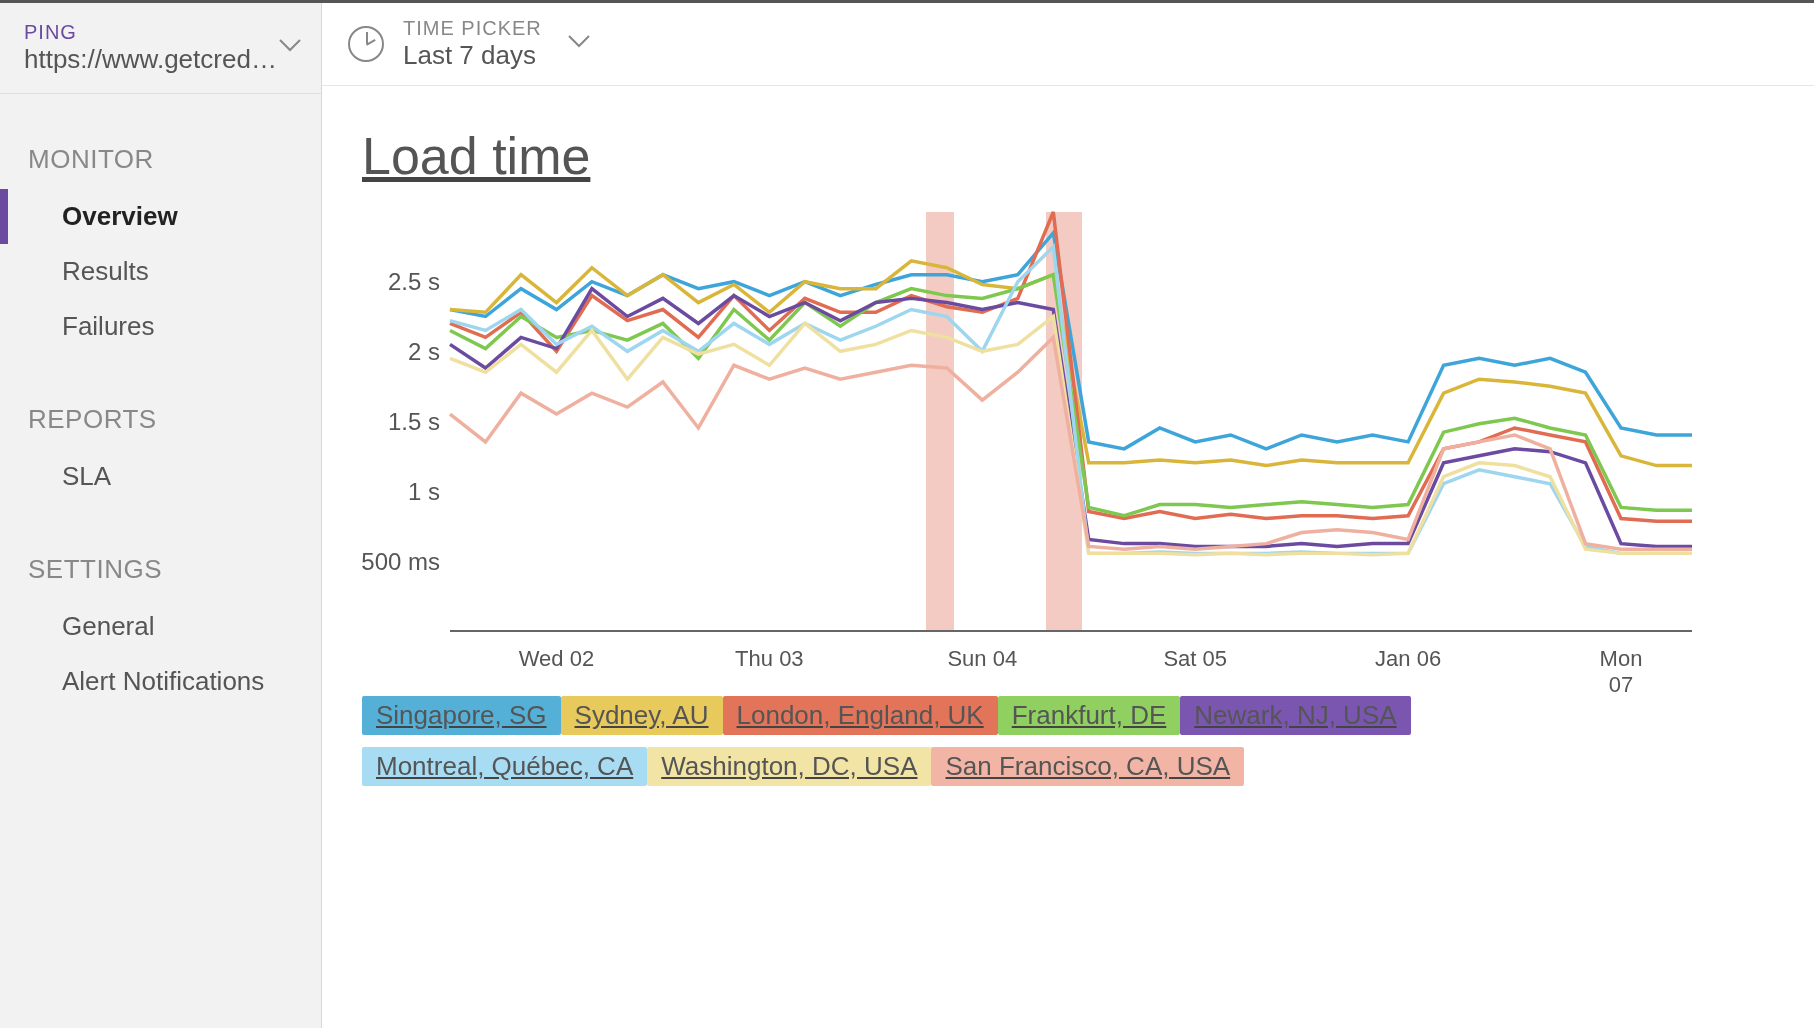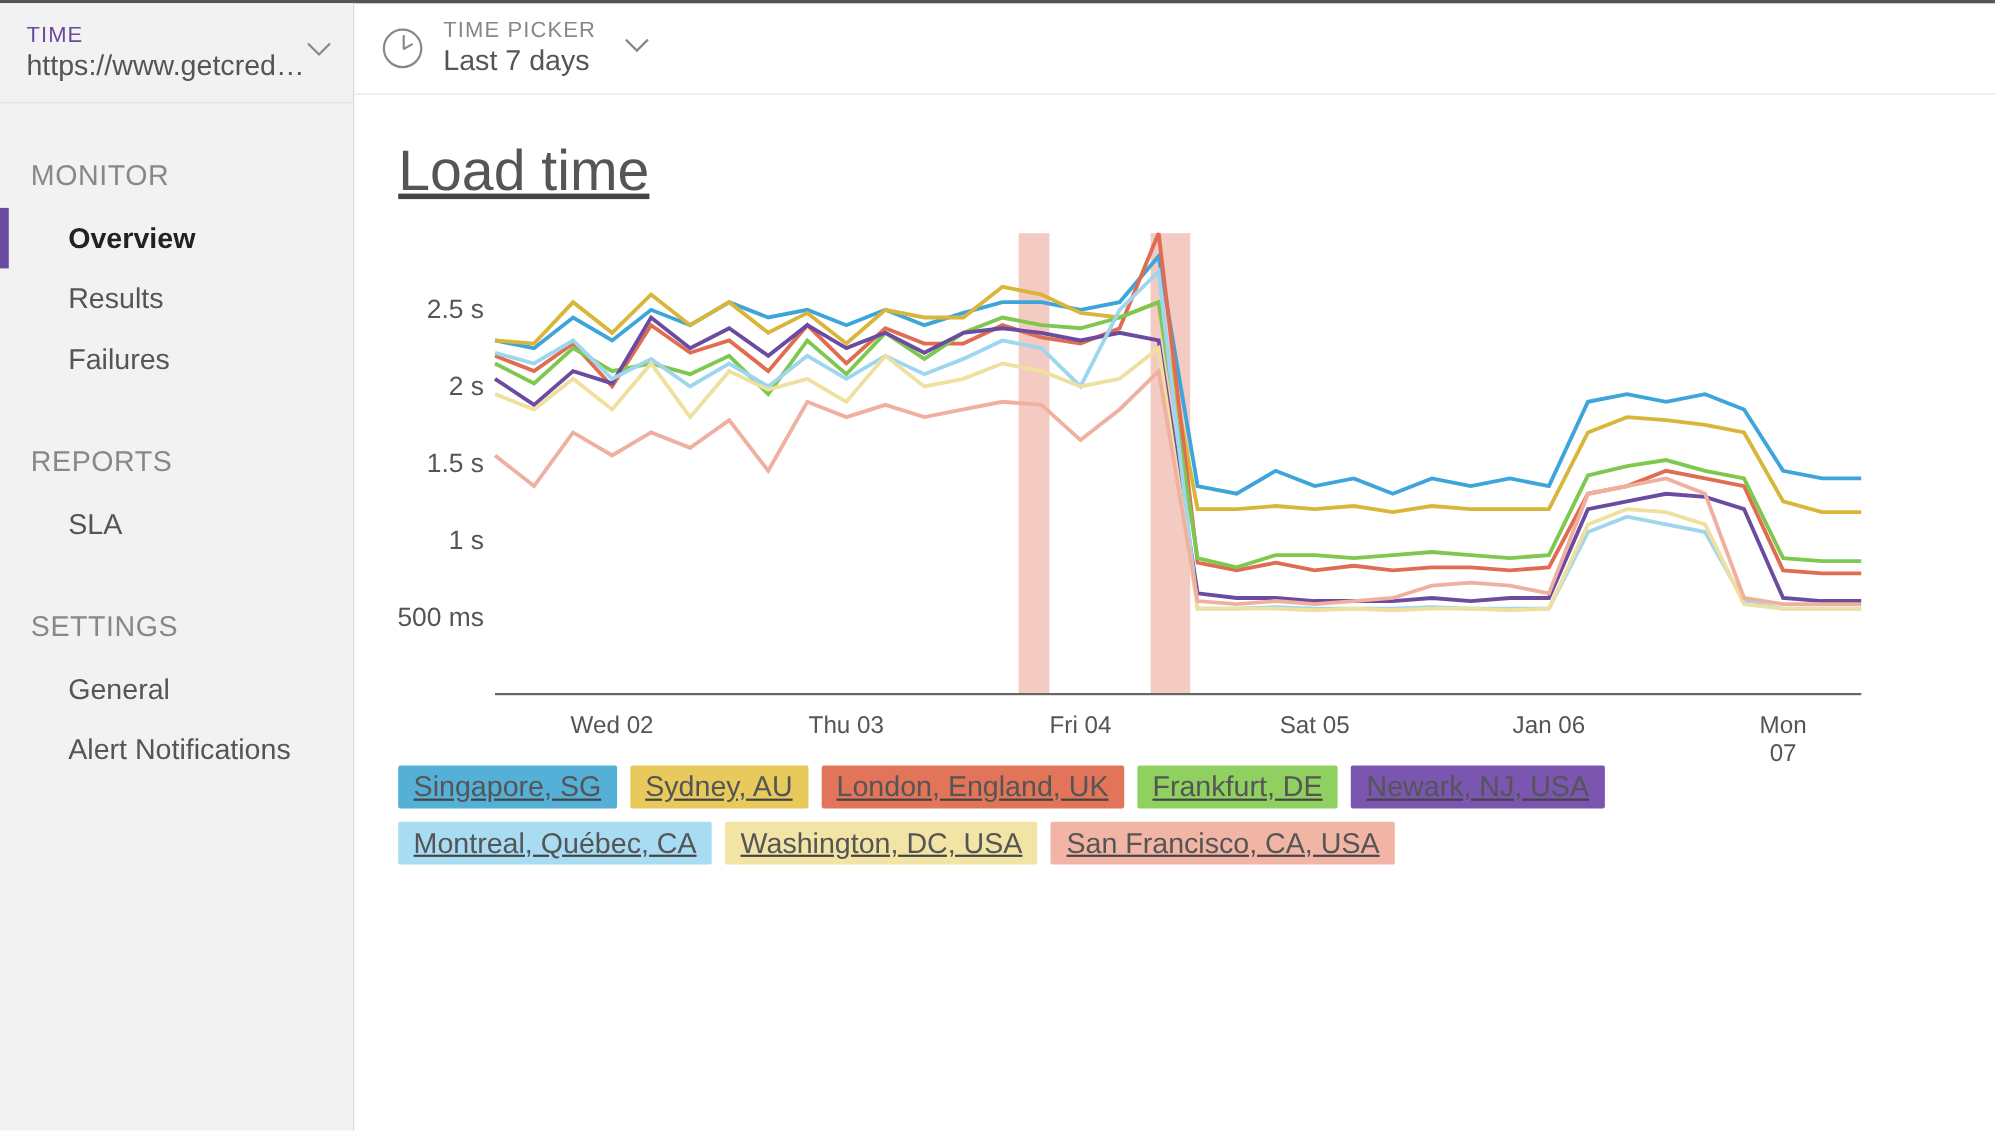"TIME" div.ping-label { text: TIME -> PING }
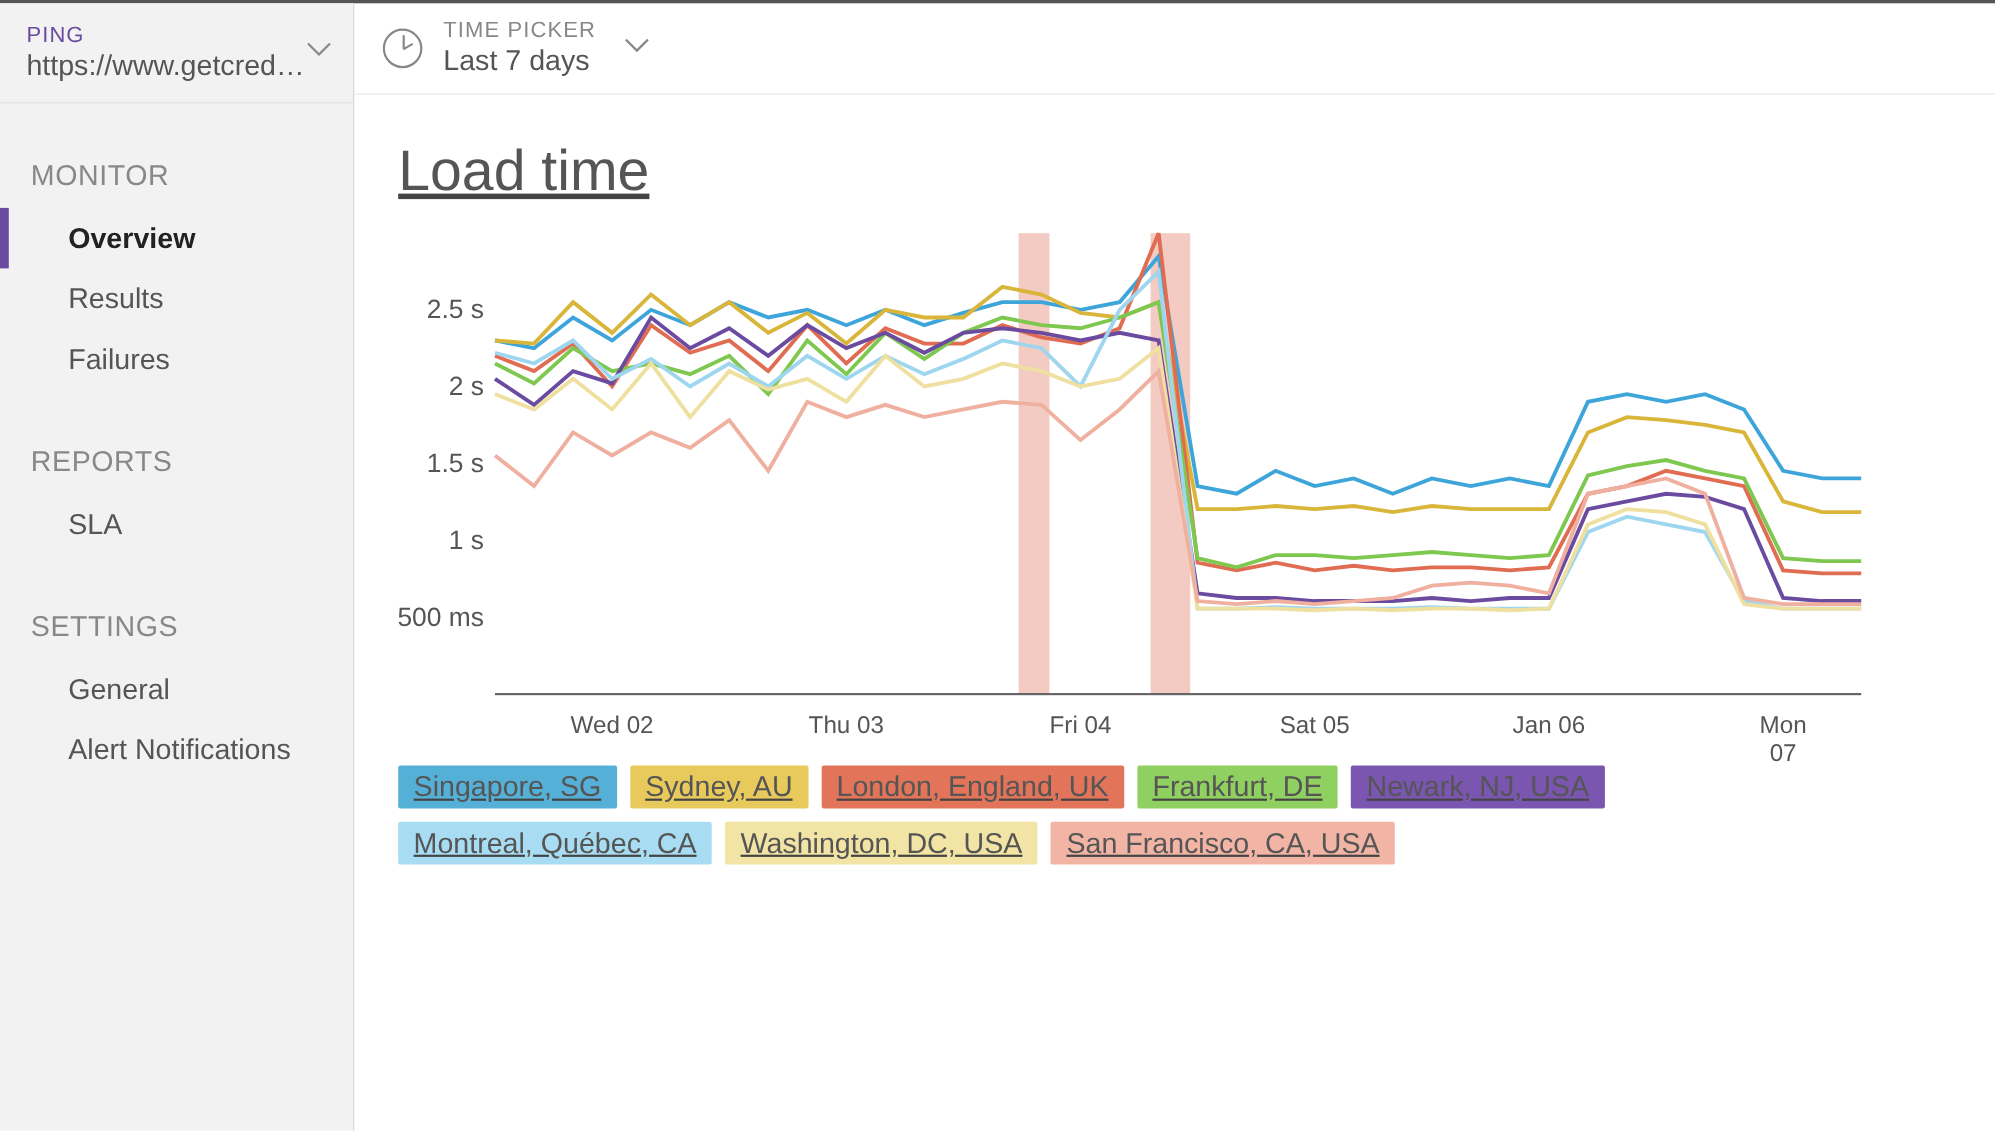"Fri 04" div.x-tick { text: Fri -> Sun }
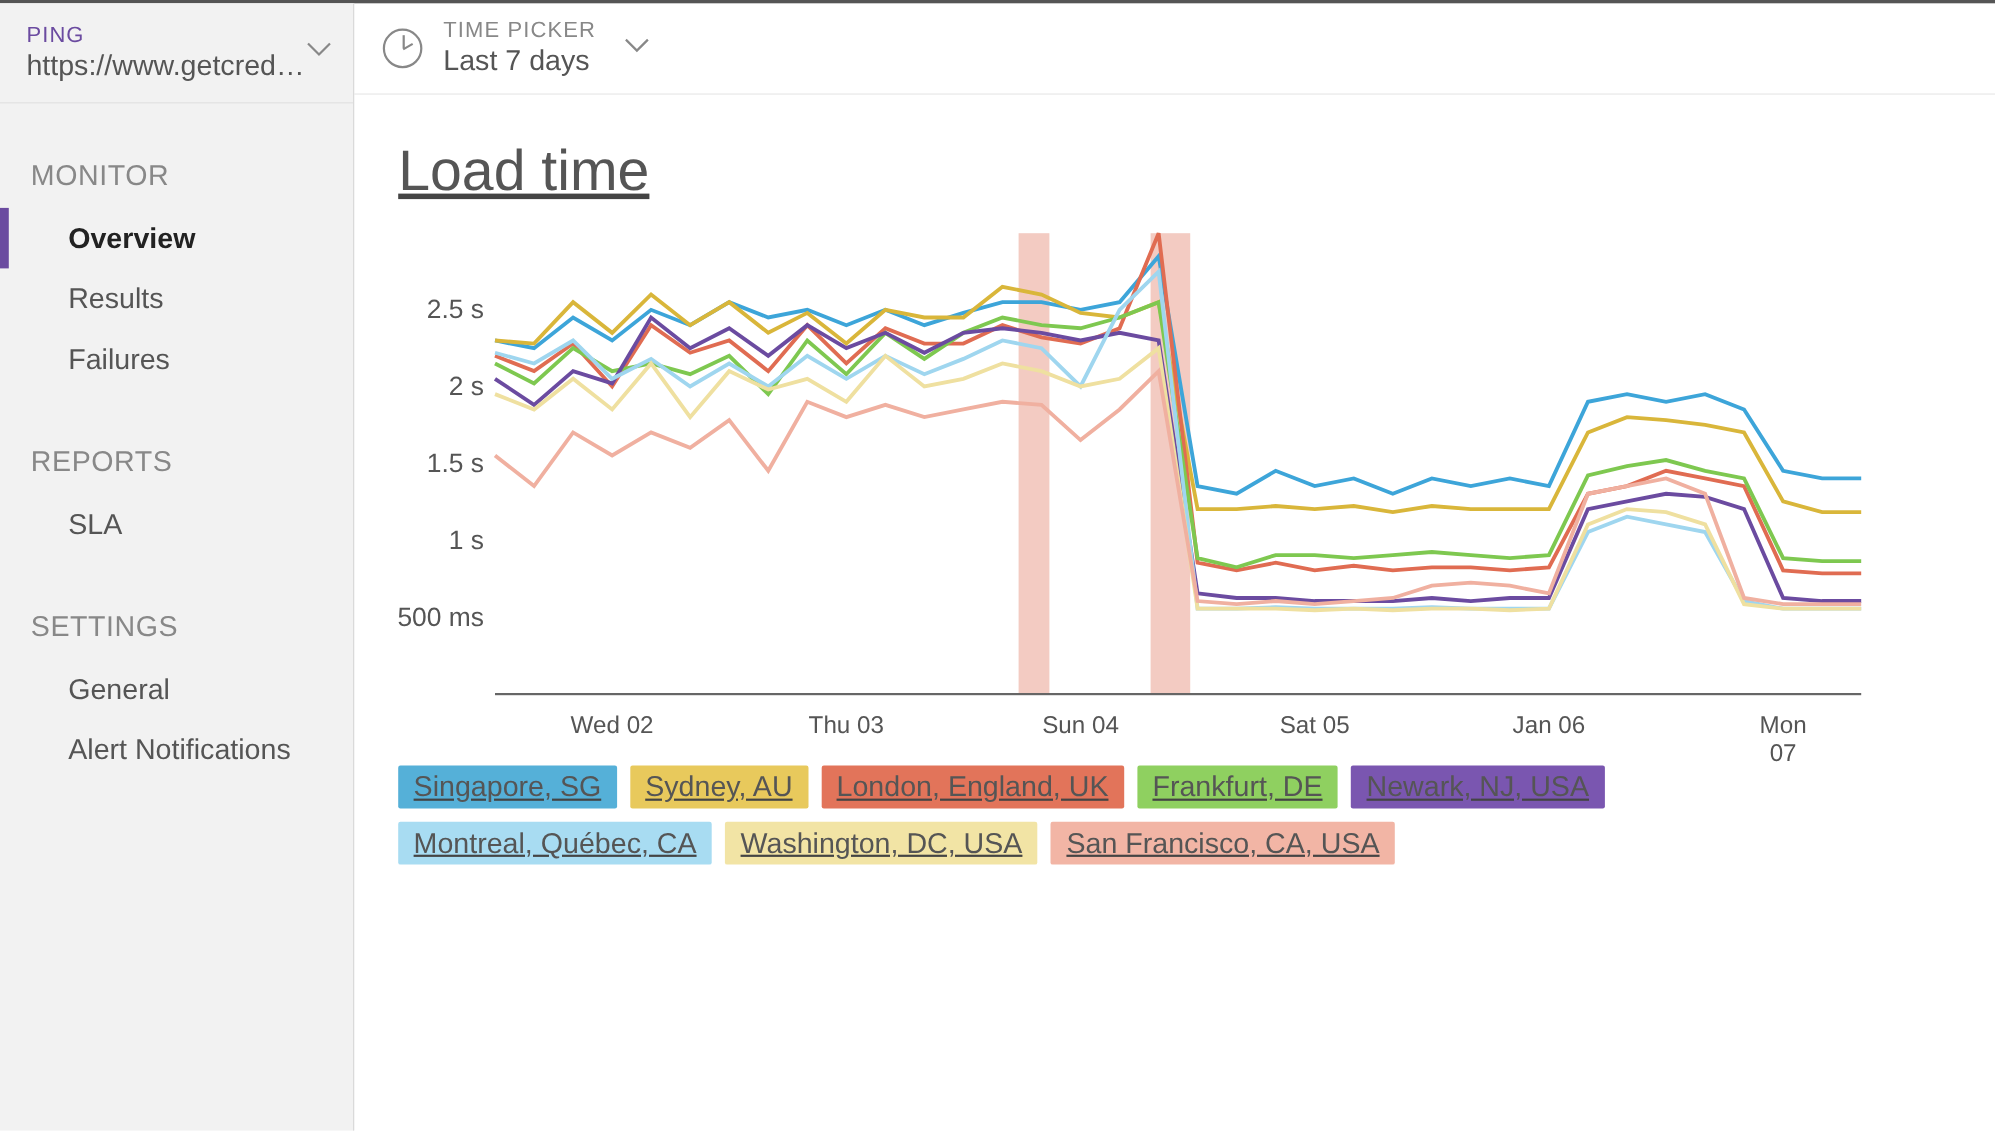"Singapore, SG" .legend { gap: 12px 12px -> 12px 0 }
